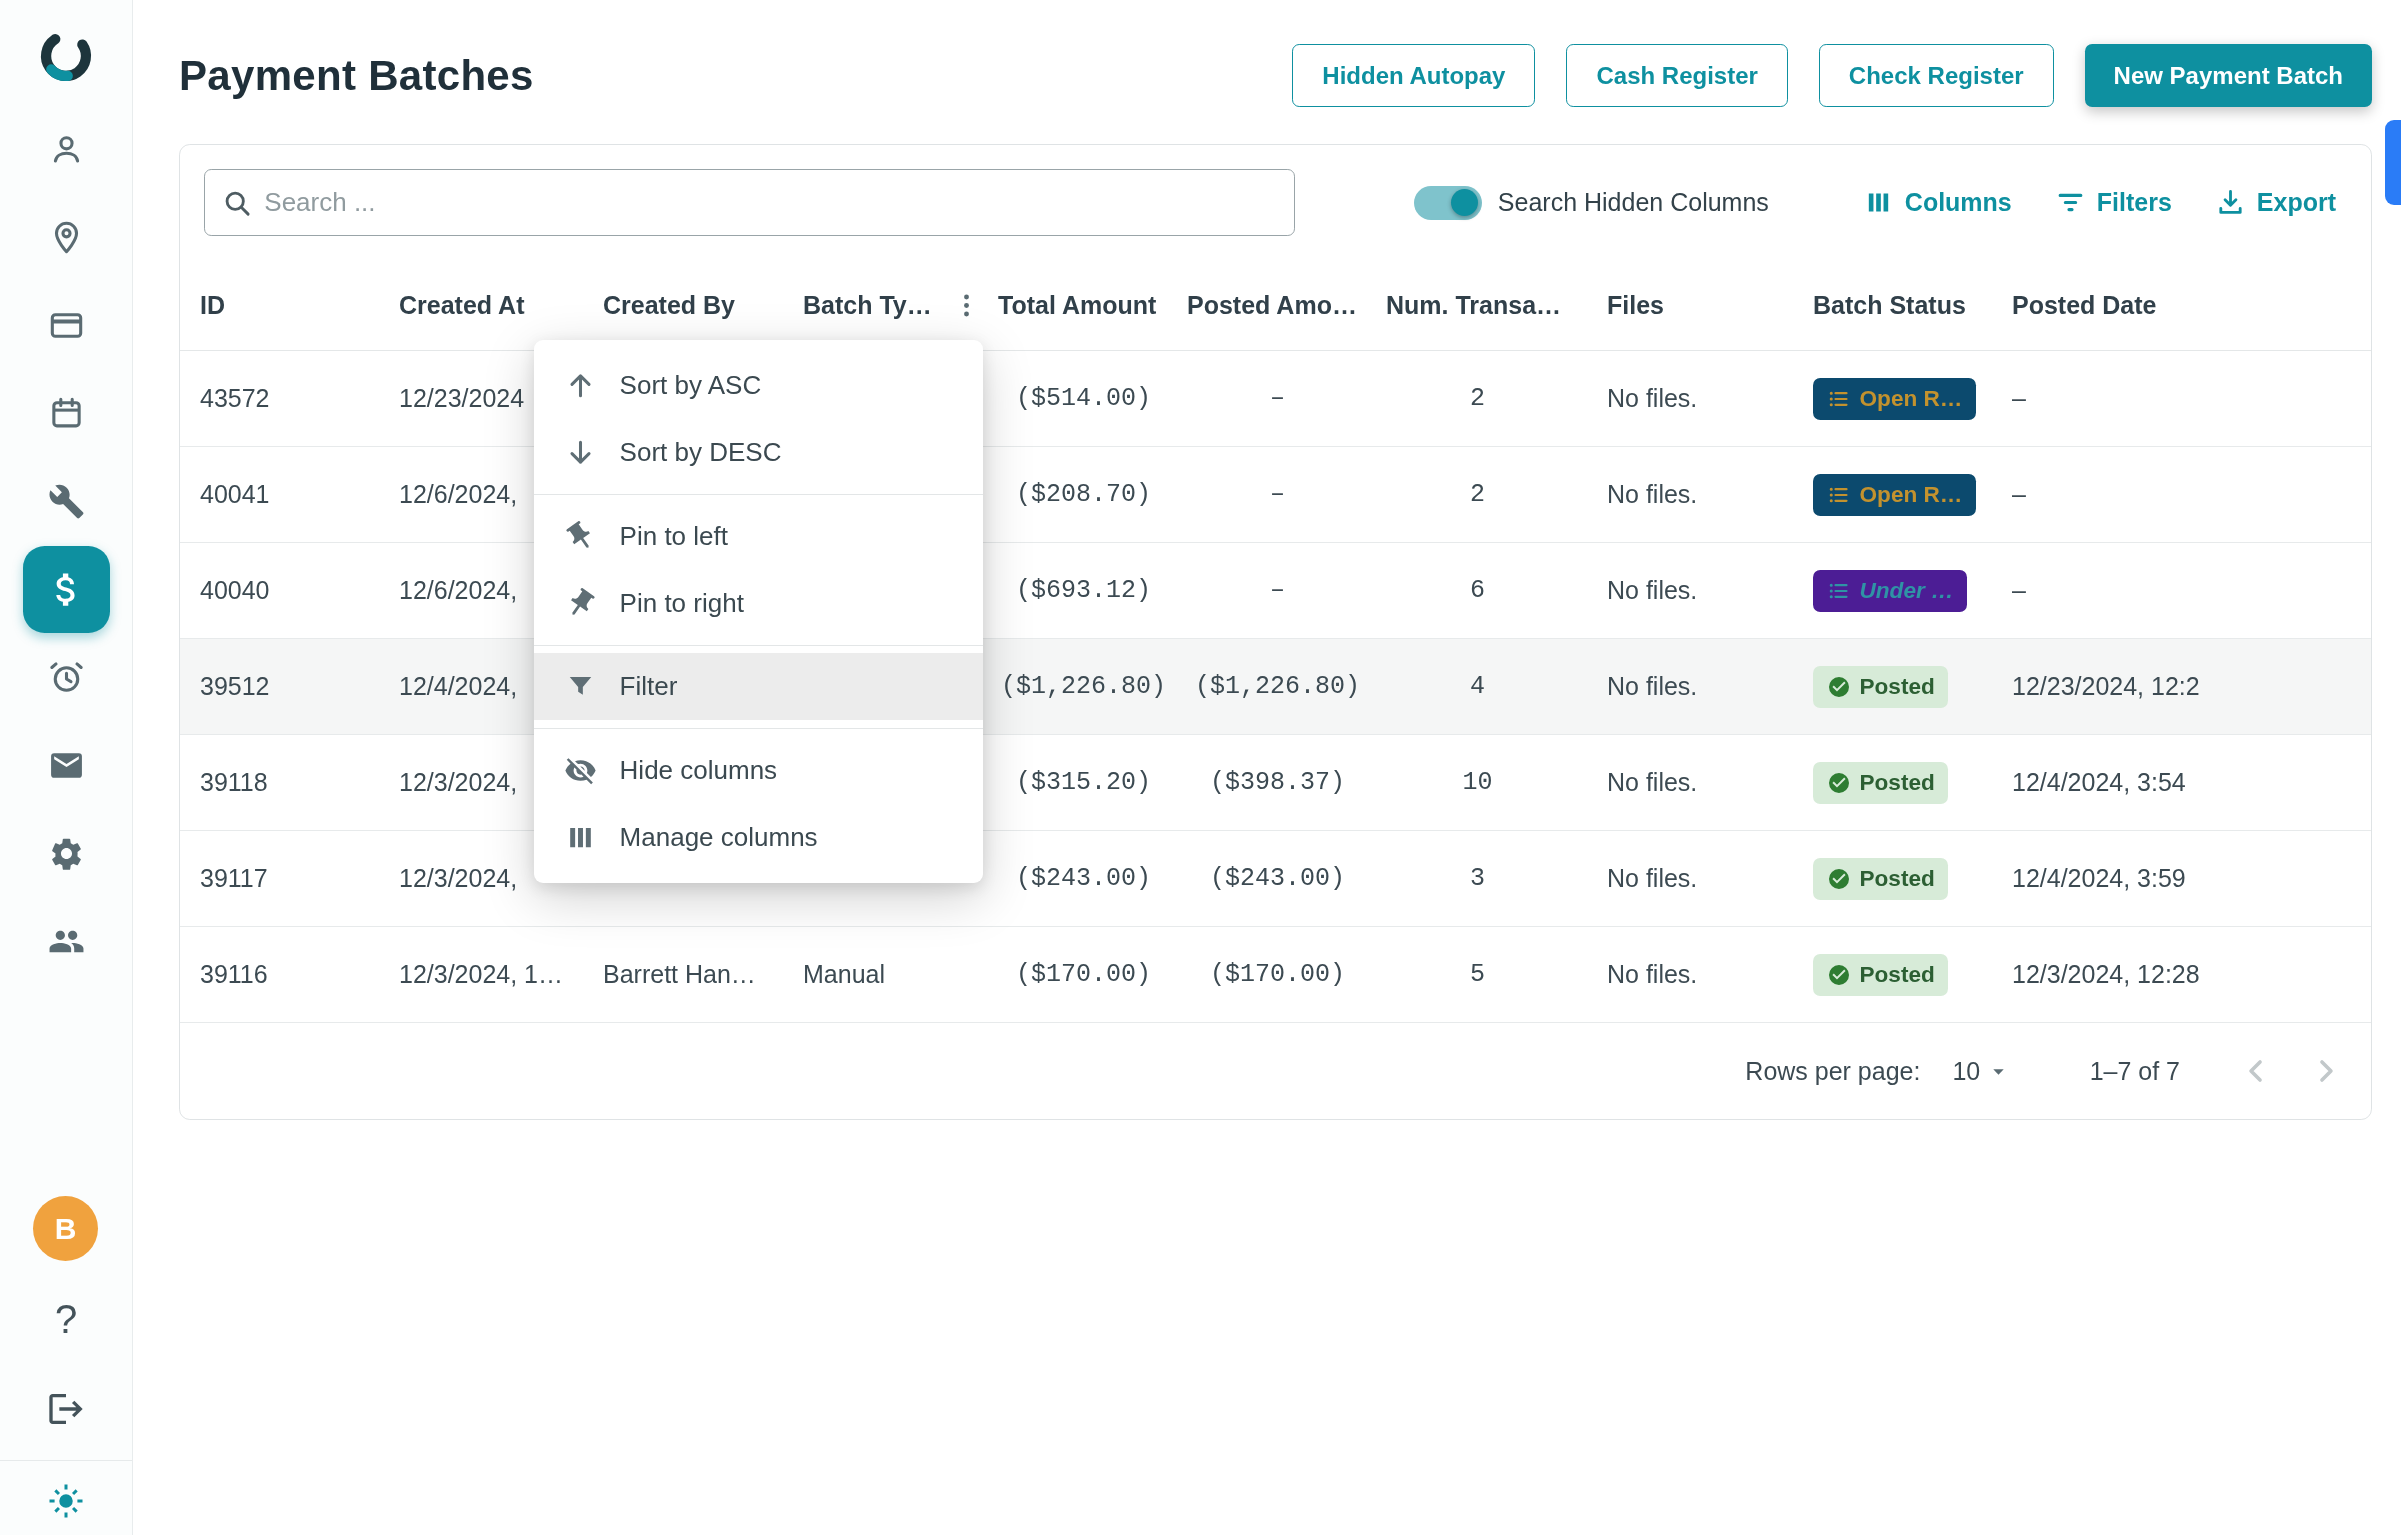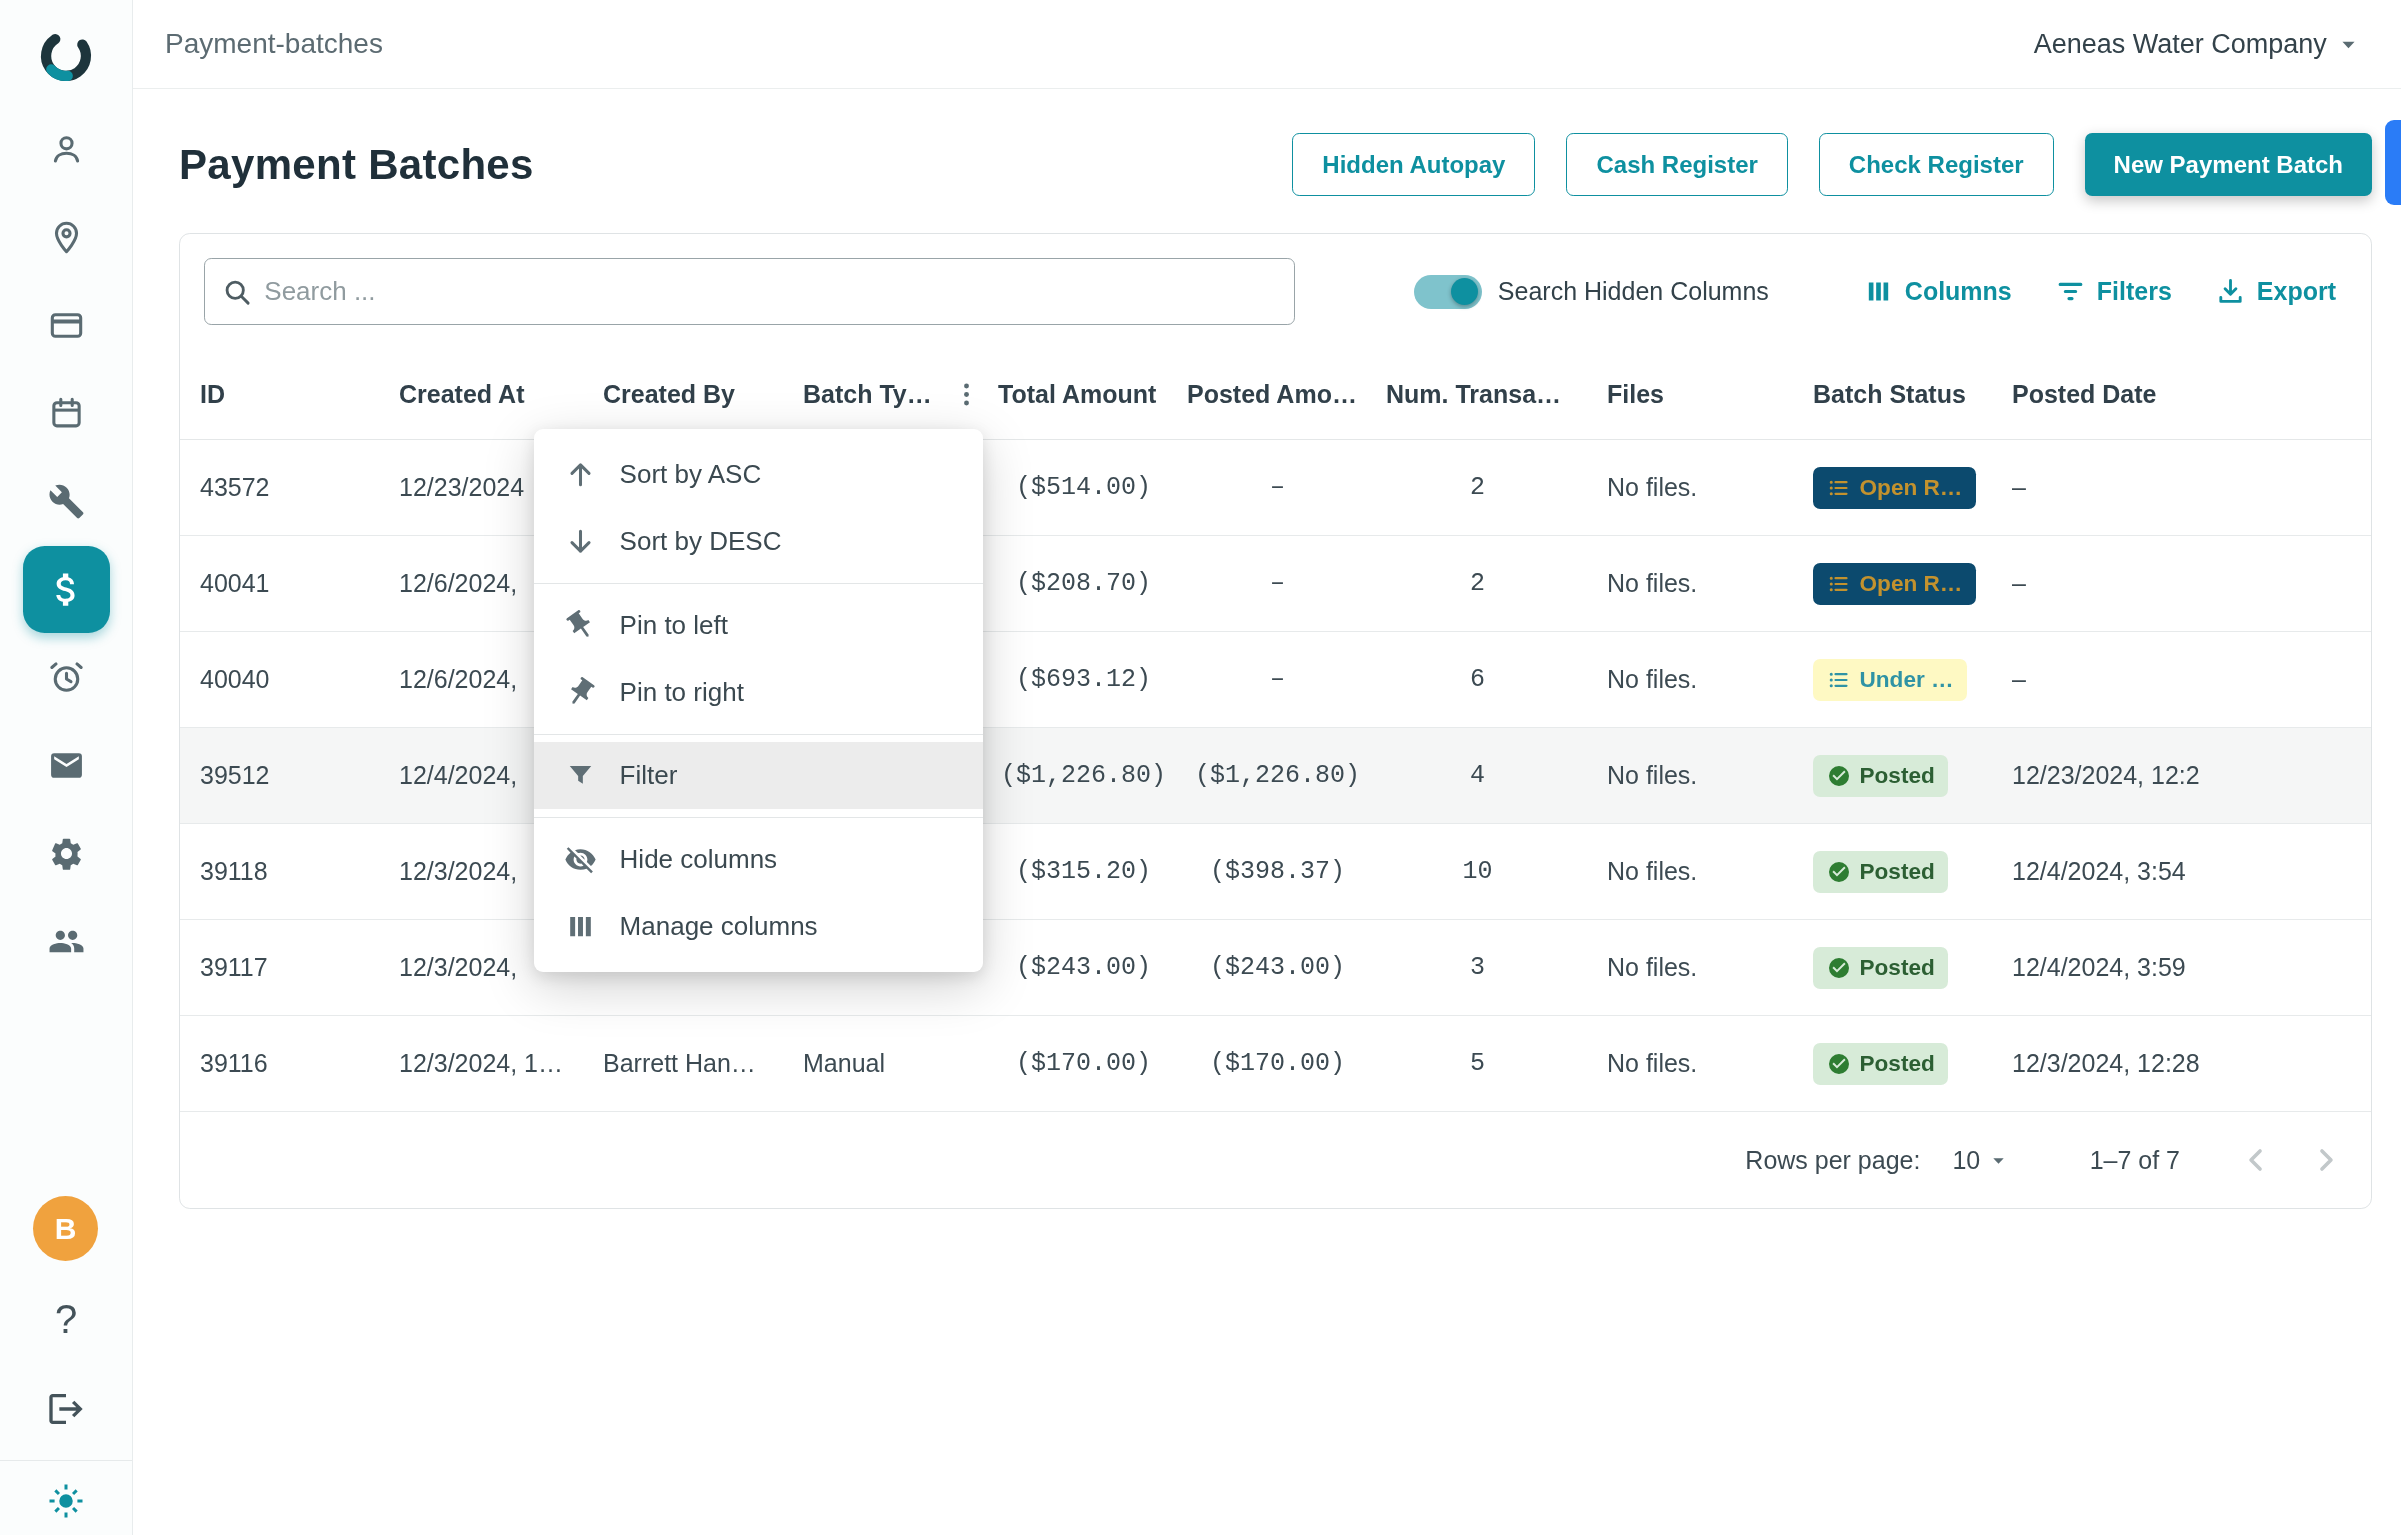"Payment-batches" div.topbar { html: <div> <span>Payment-batches</span> <span> <span>Aeneas Water Company</span> <span> <svg> <path></path> </svg> </span> </span> </div> -> none }
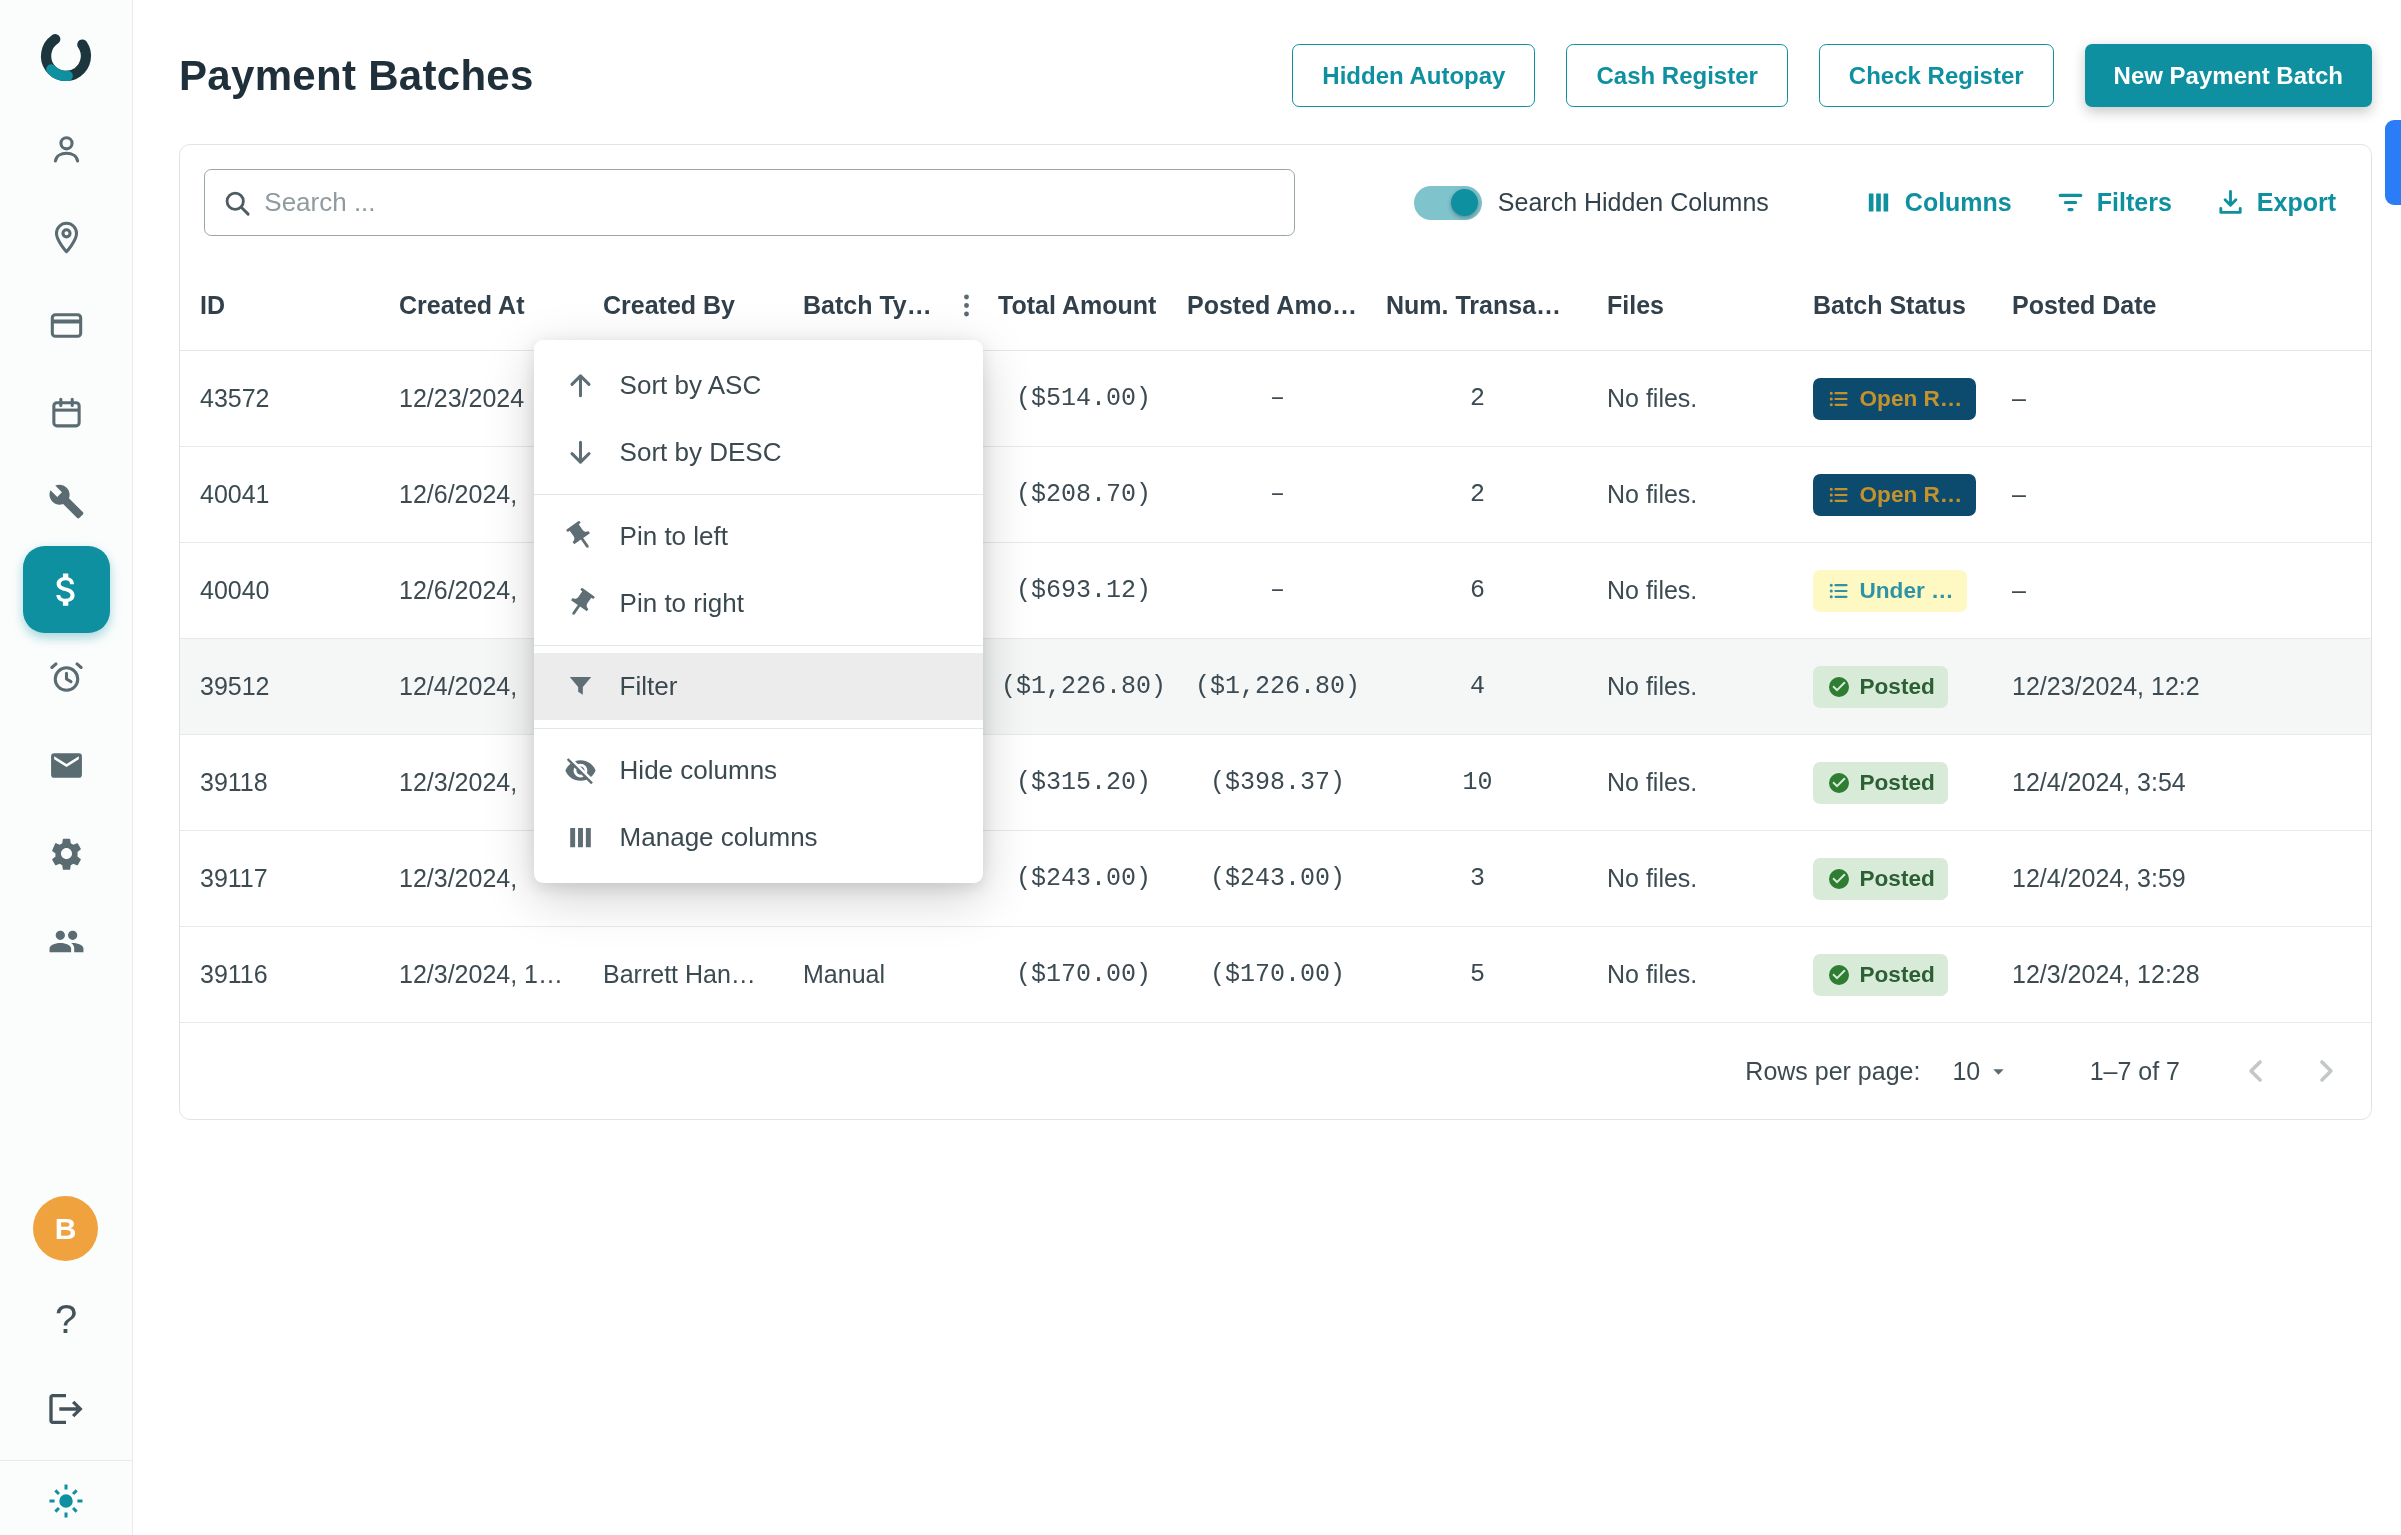"Under …" .badge-under { background: #fef9c3 -> #4c1d95; font-style: none -> italic }
